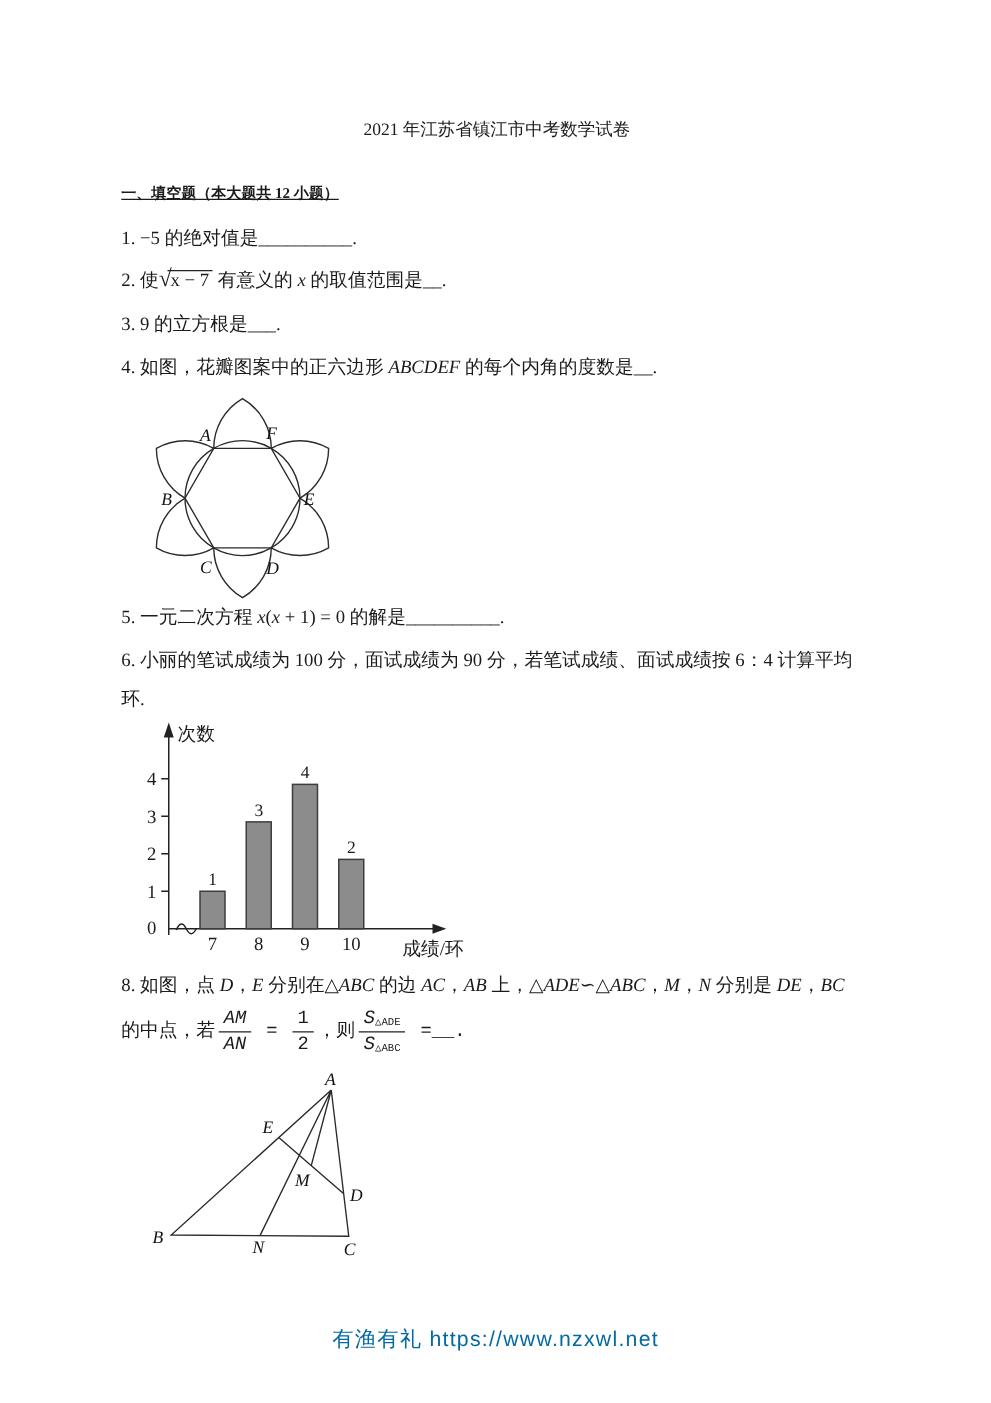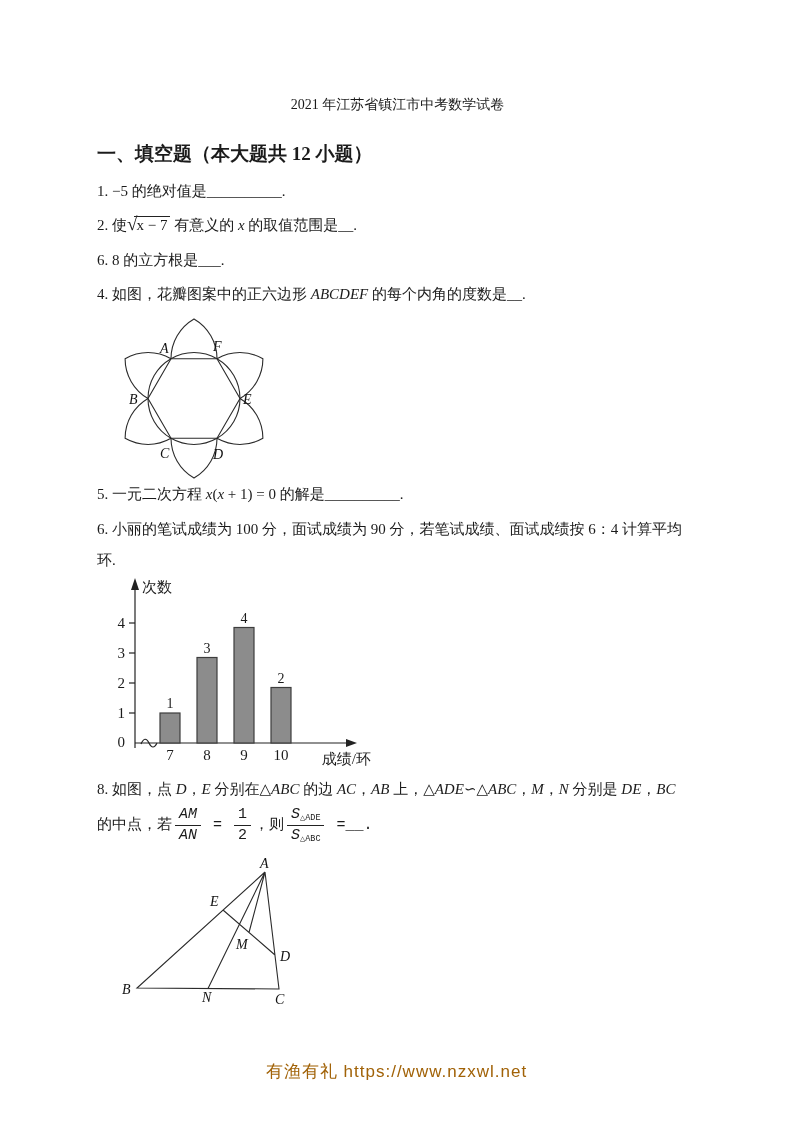"一、填空题（本大题共 12 小题）" .section { font-size: 19px -> 12px; text-decoration: none -> underline }
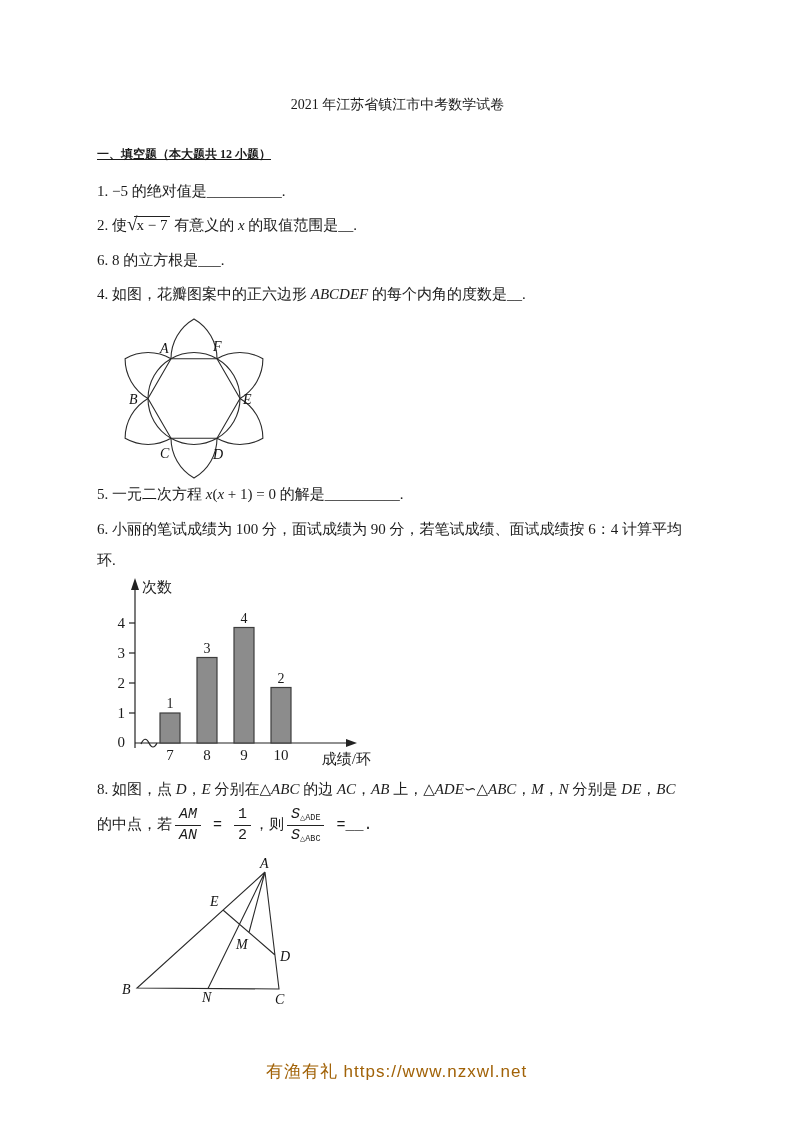"6. 8 的立方根是___." span { text: 6. 8 -> 3. 9 }
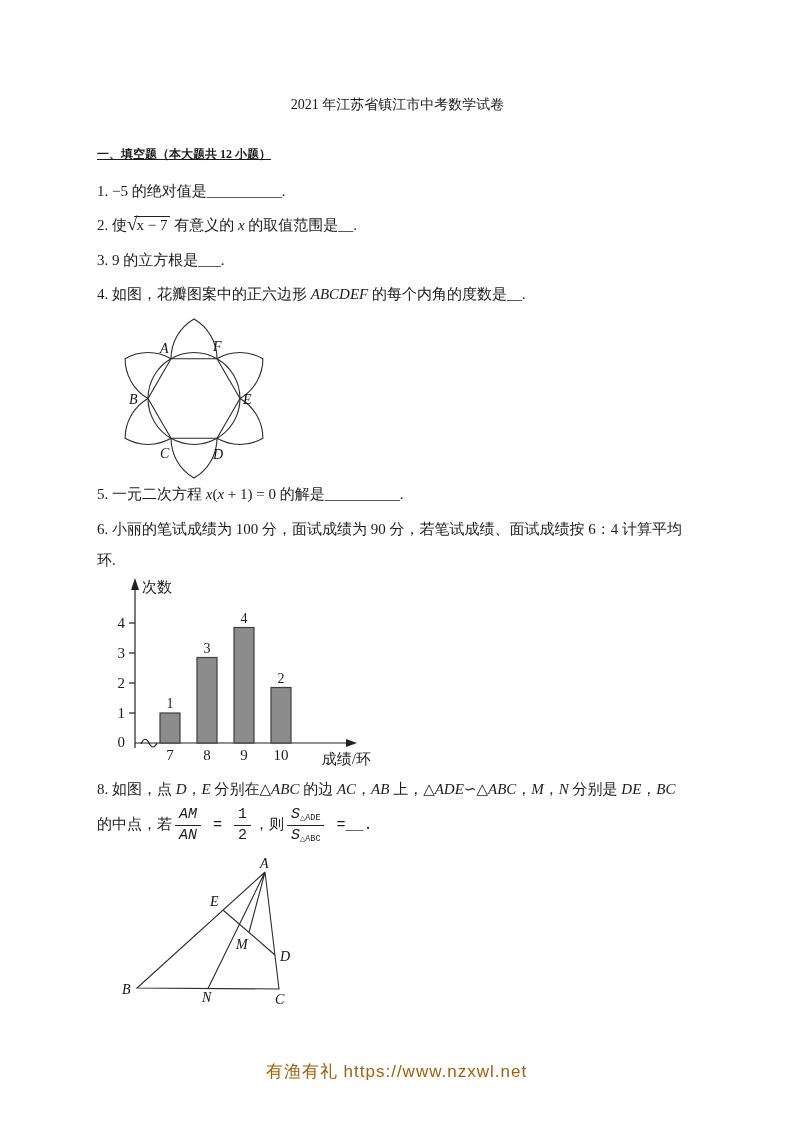"有渔有礼 https://www.nzxwl.net" .footer { color: #a16207 -> #0369a1 }
